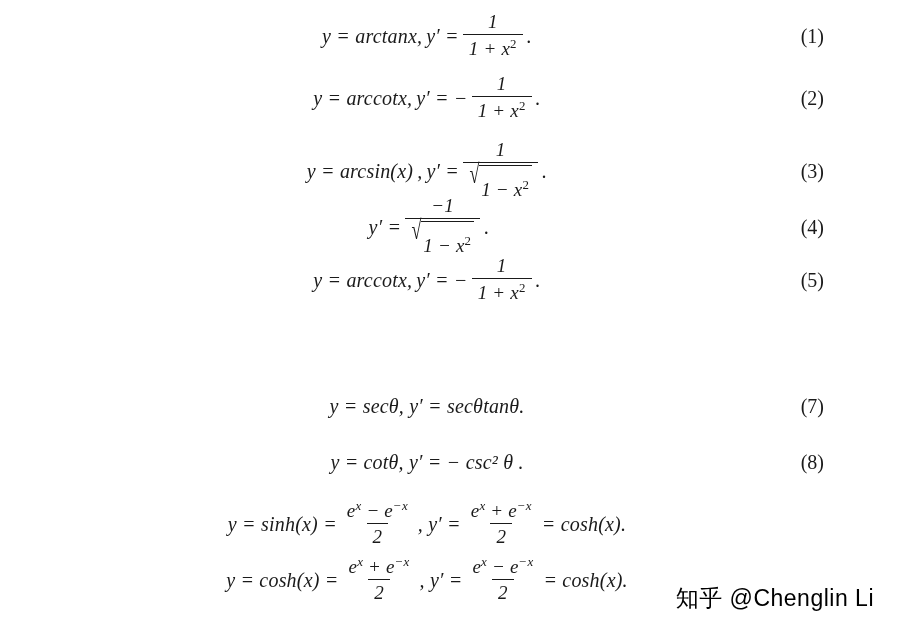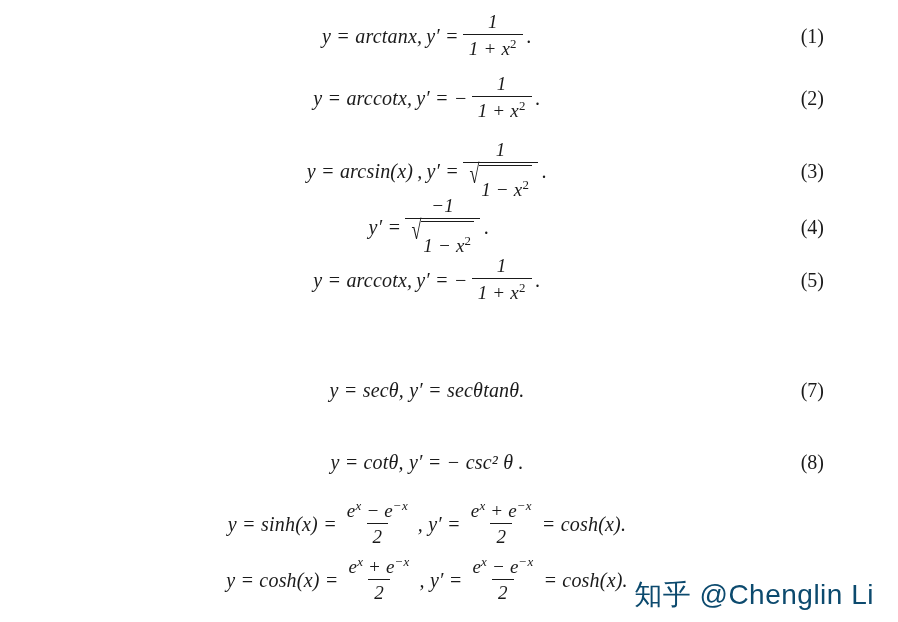"y = secθ, y′ =" div.eq-row { top: 379px -> 395px }
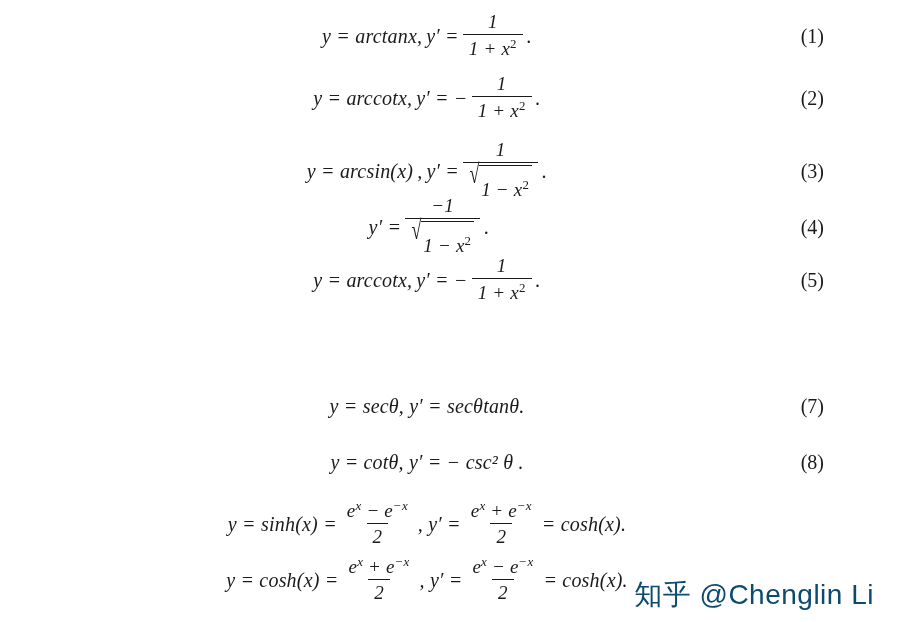"知乎 @Chenglin Li" .watermark { color: #0c4a6e -> #000000; font-size: 28px -> 23px }
